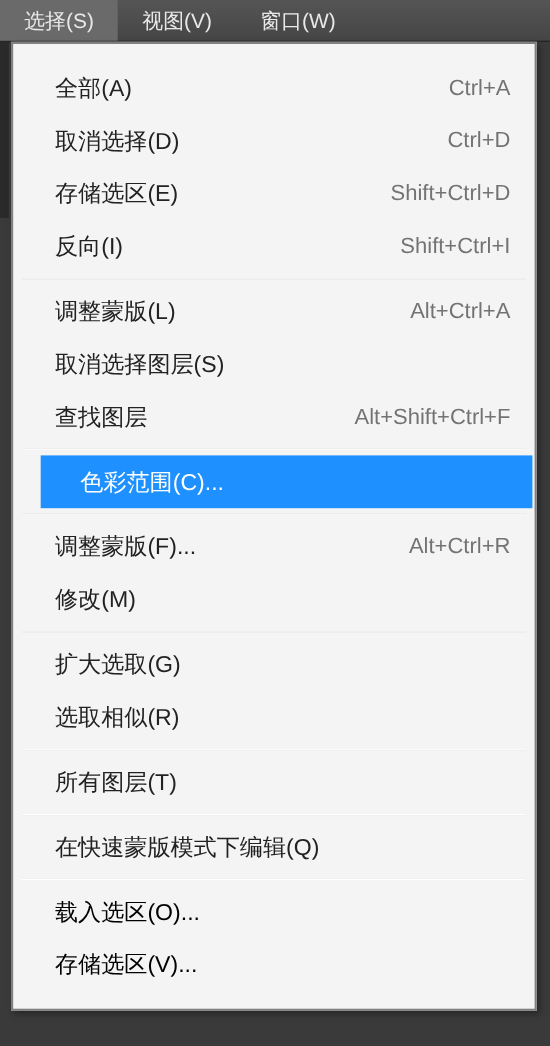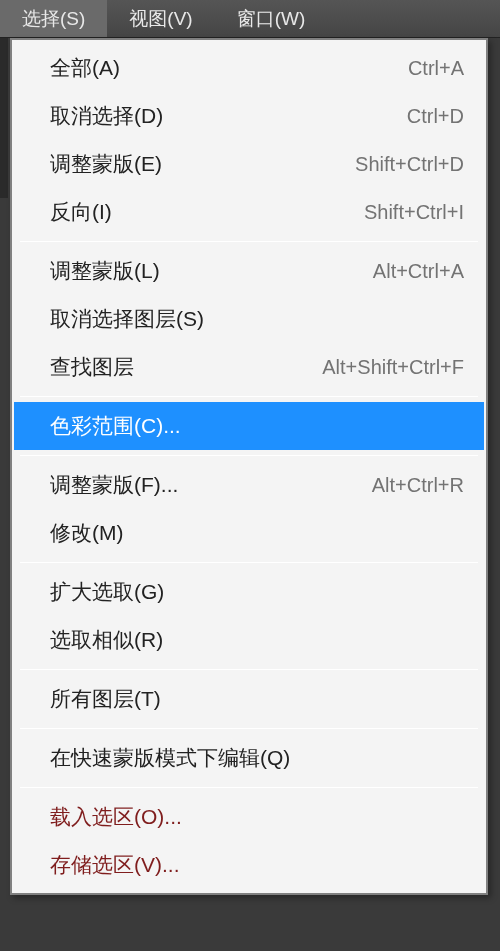"全部(A)" .dropdown { padding: 4px 2px -> 16px 2px }
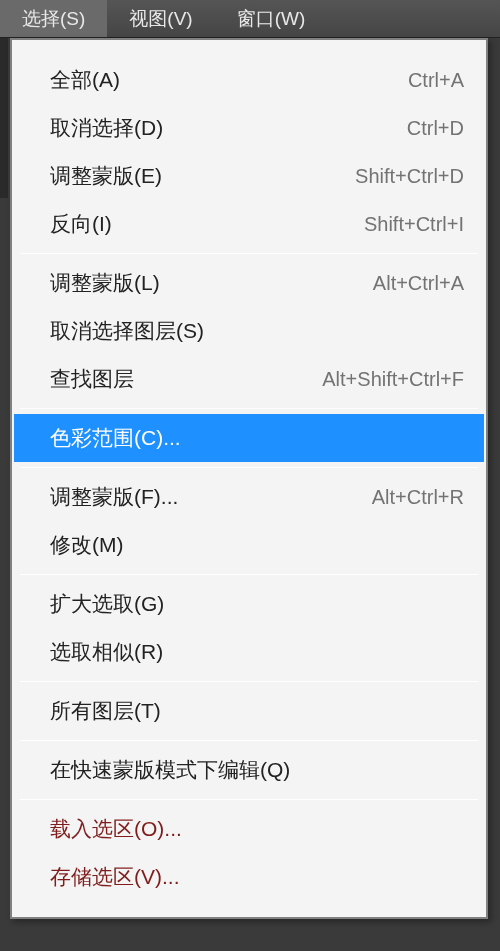"调整蒙版(E)" span.menu-label { text: 调整蒙版 -> 存储选区 }
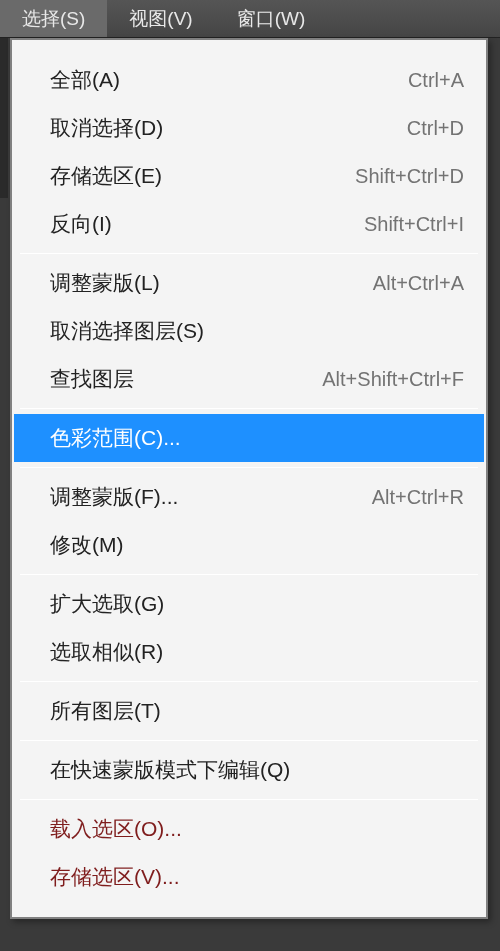"色彩范围(C)..." .menu-row.highlighted { margin-left: none -> 23px }
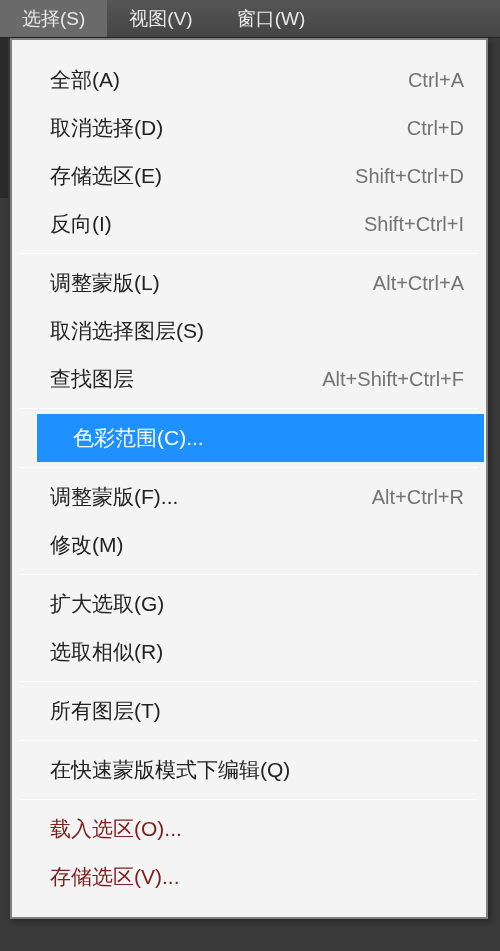"载入选区(O)..." .menu-row.disabled { color: #7f1d1d -> #000000 }
